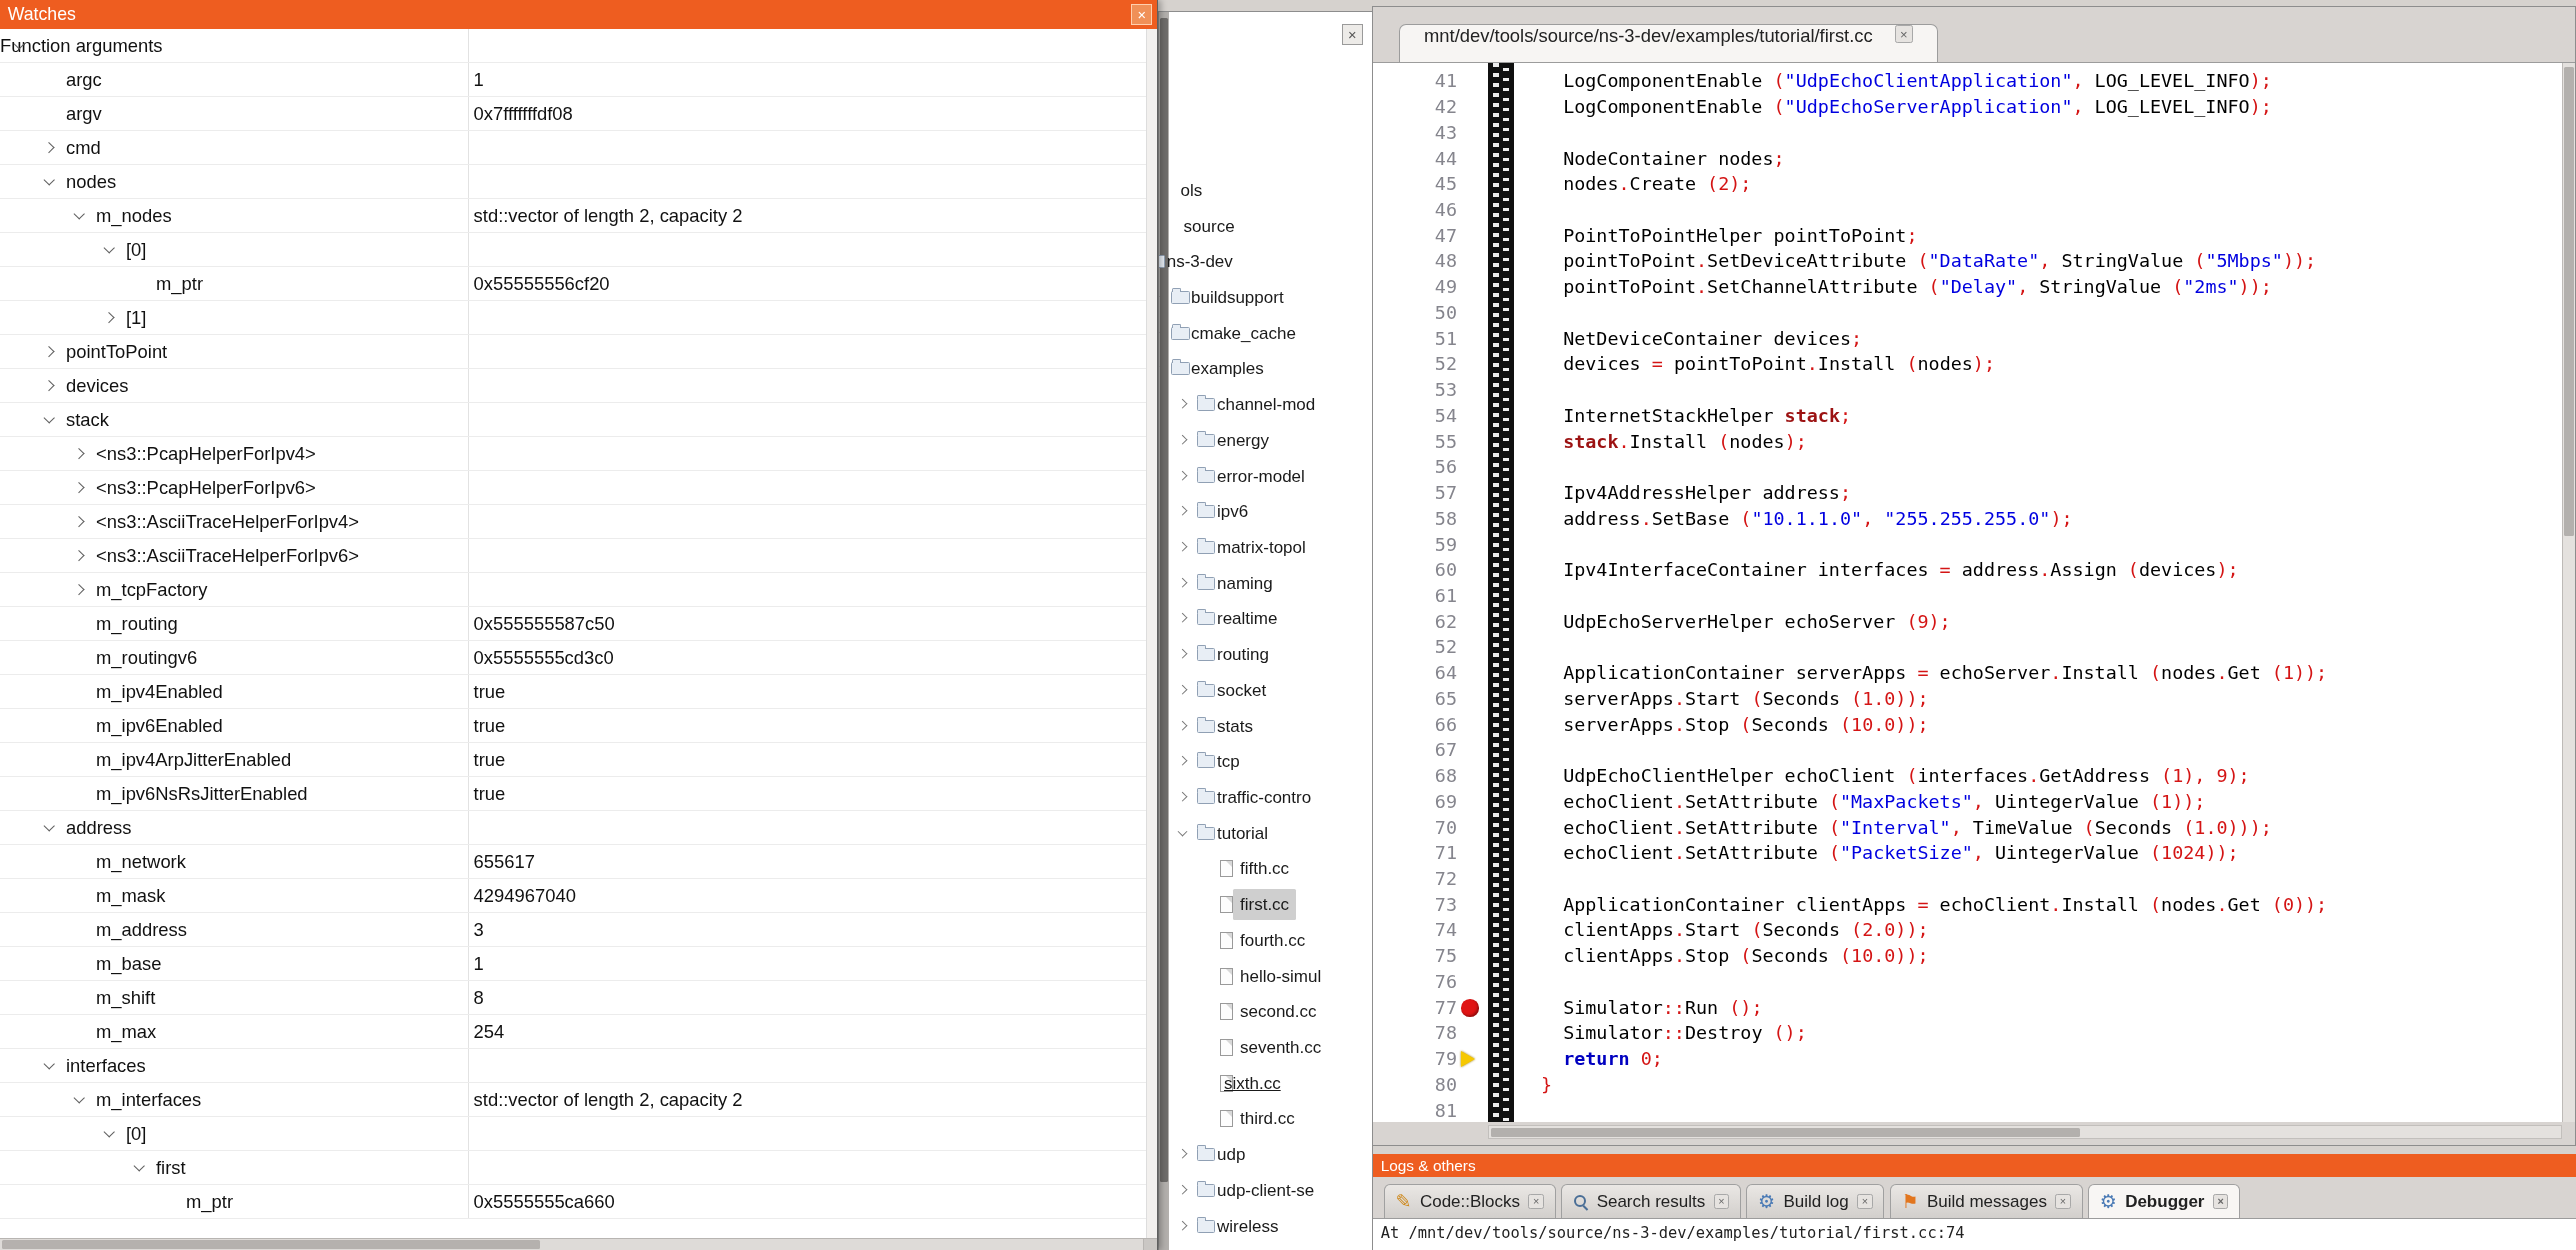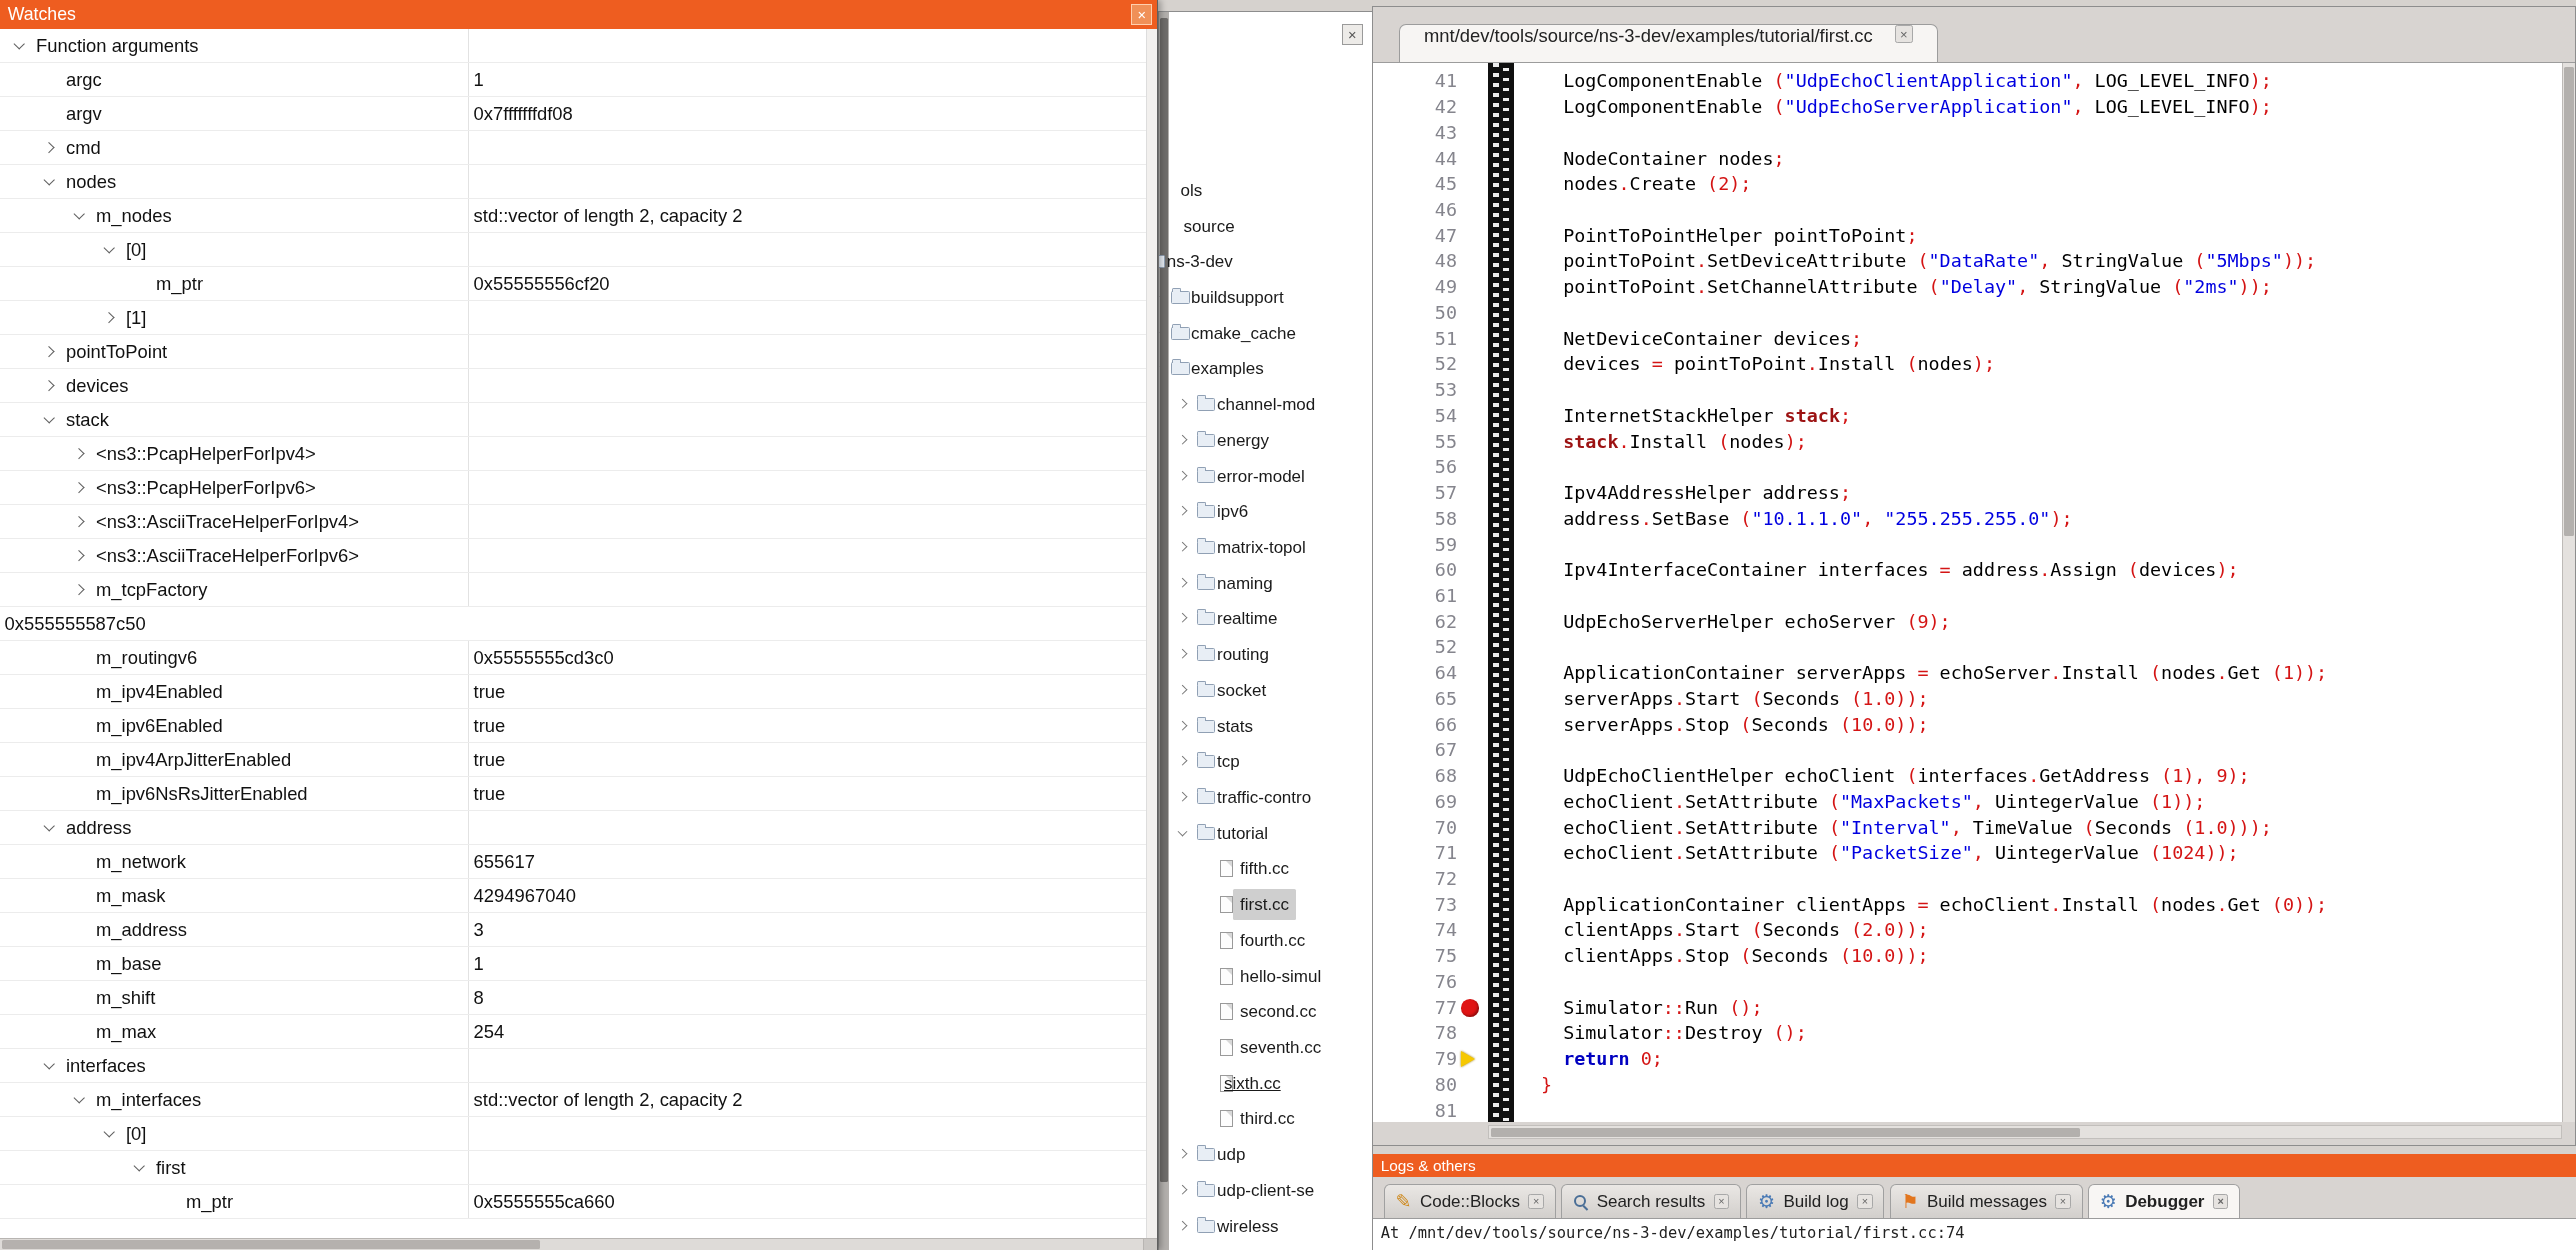"Function arguments" span.w-label { padding-left: 36px -> none }
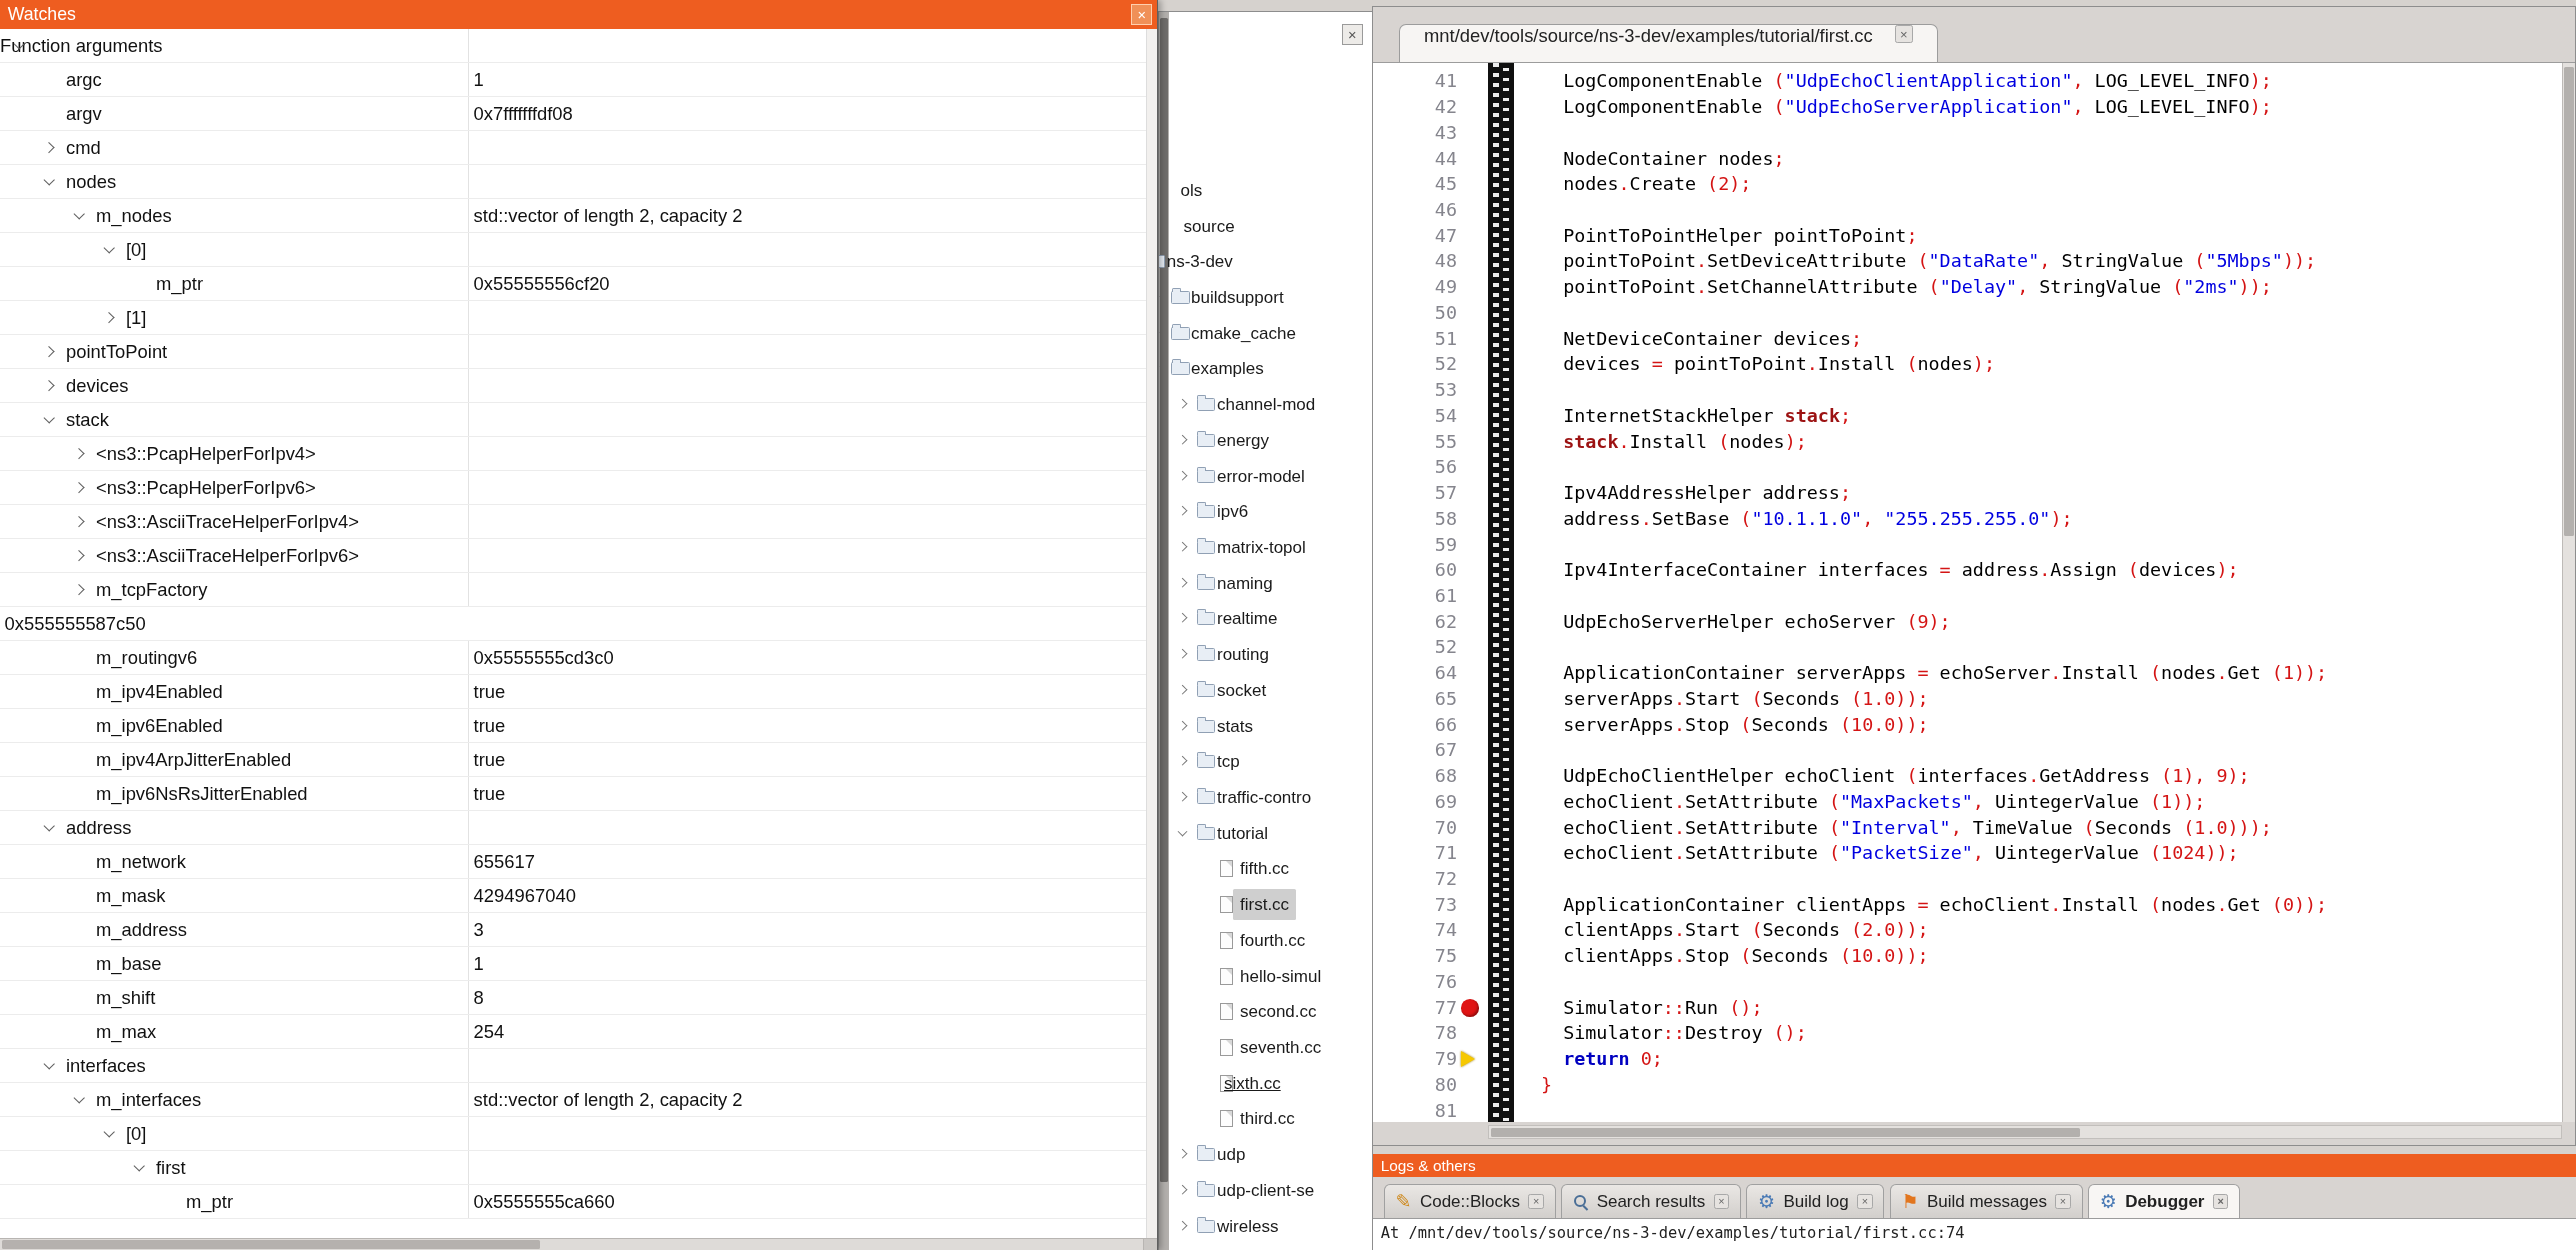"m_routing" div.w-name { html: none -> <div> <span>m_routing</span> </div> }
